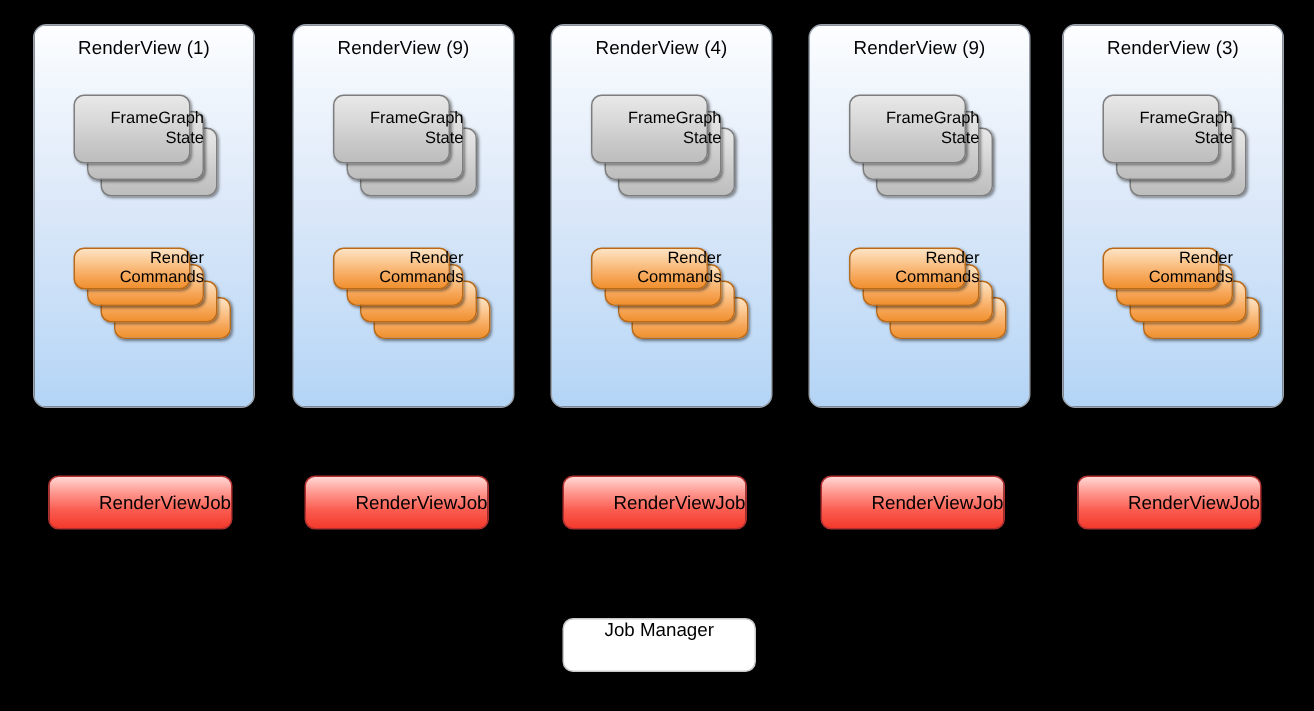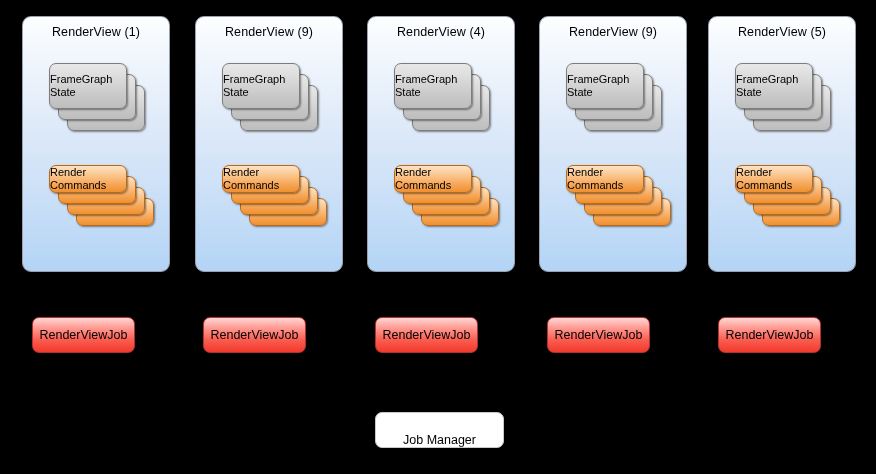"RenderView (5)" div.rv-title { text: 5 -> 3 }
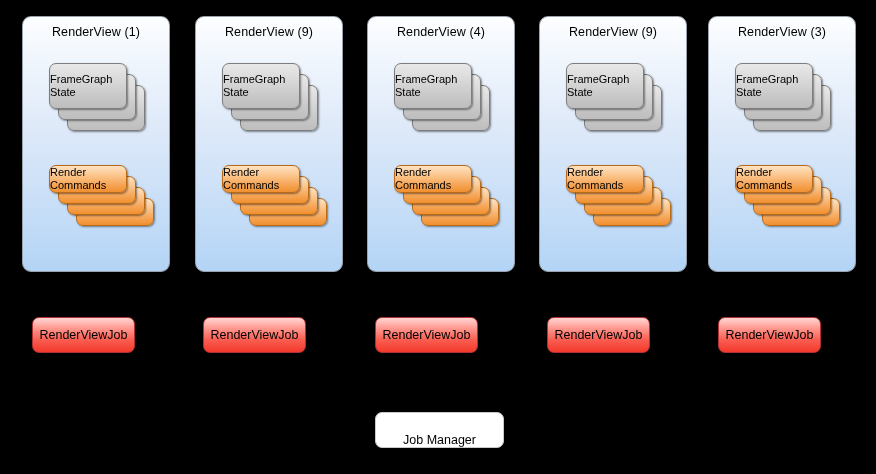"FrameGraph" .card-label { left: 0 -> 10px; text-align: left -> right }
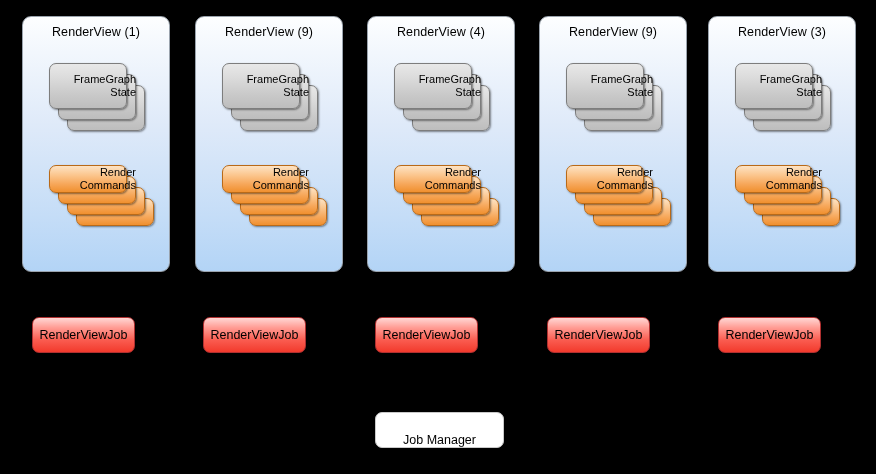"RenderViewJob" .job-btn { justify-content: center -> flex-end; width: 103px -> 123px }
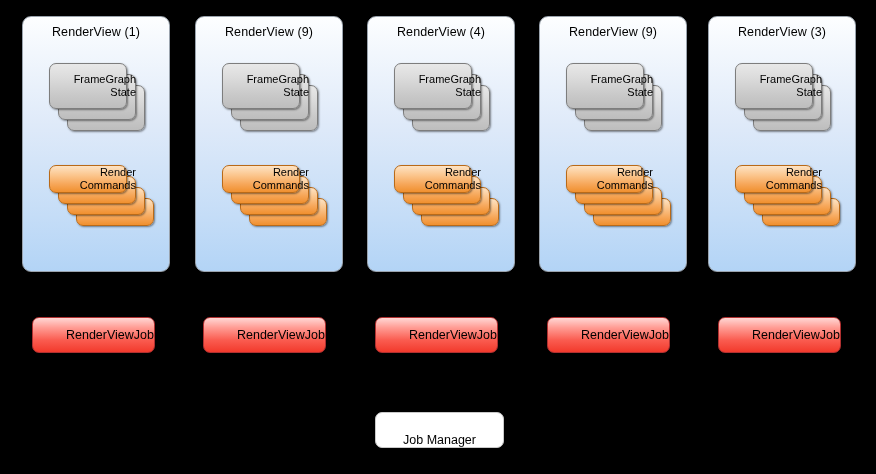"Job Manager" .job-manager { align-items: flex-end -> flex-start }
